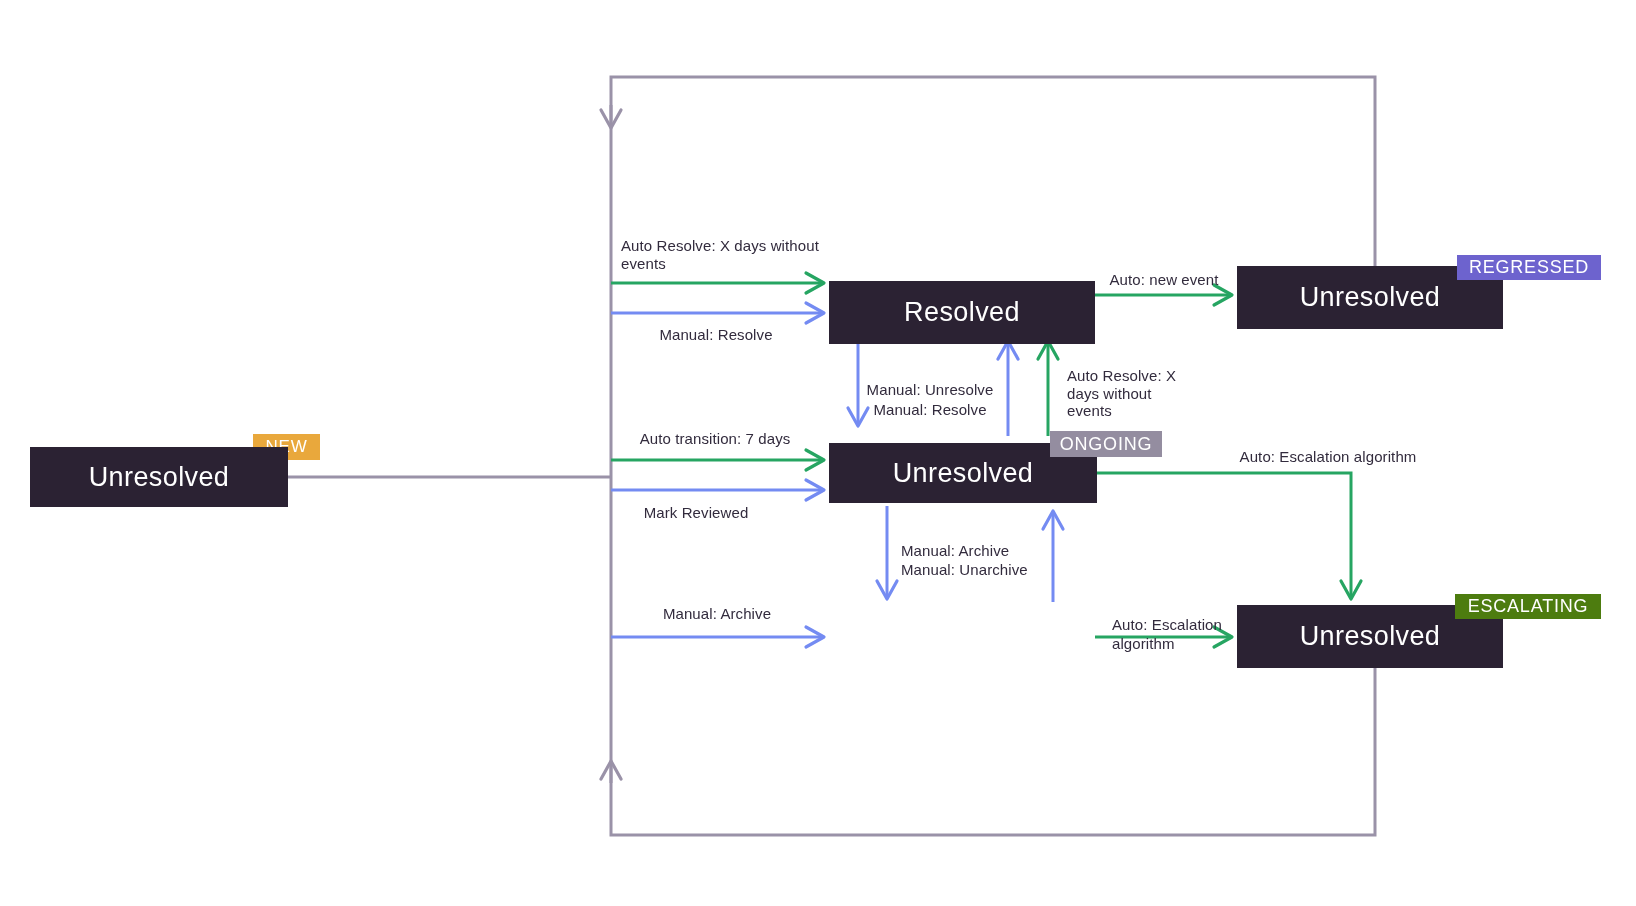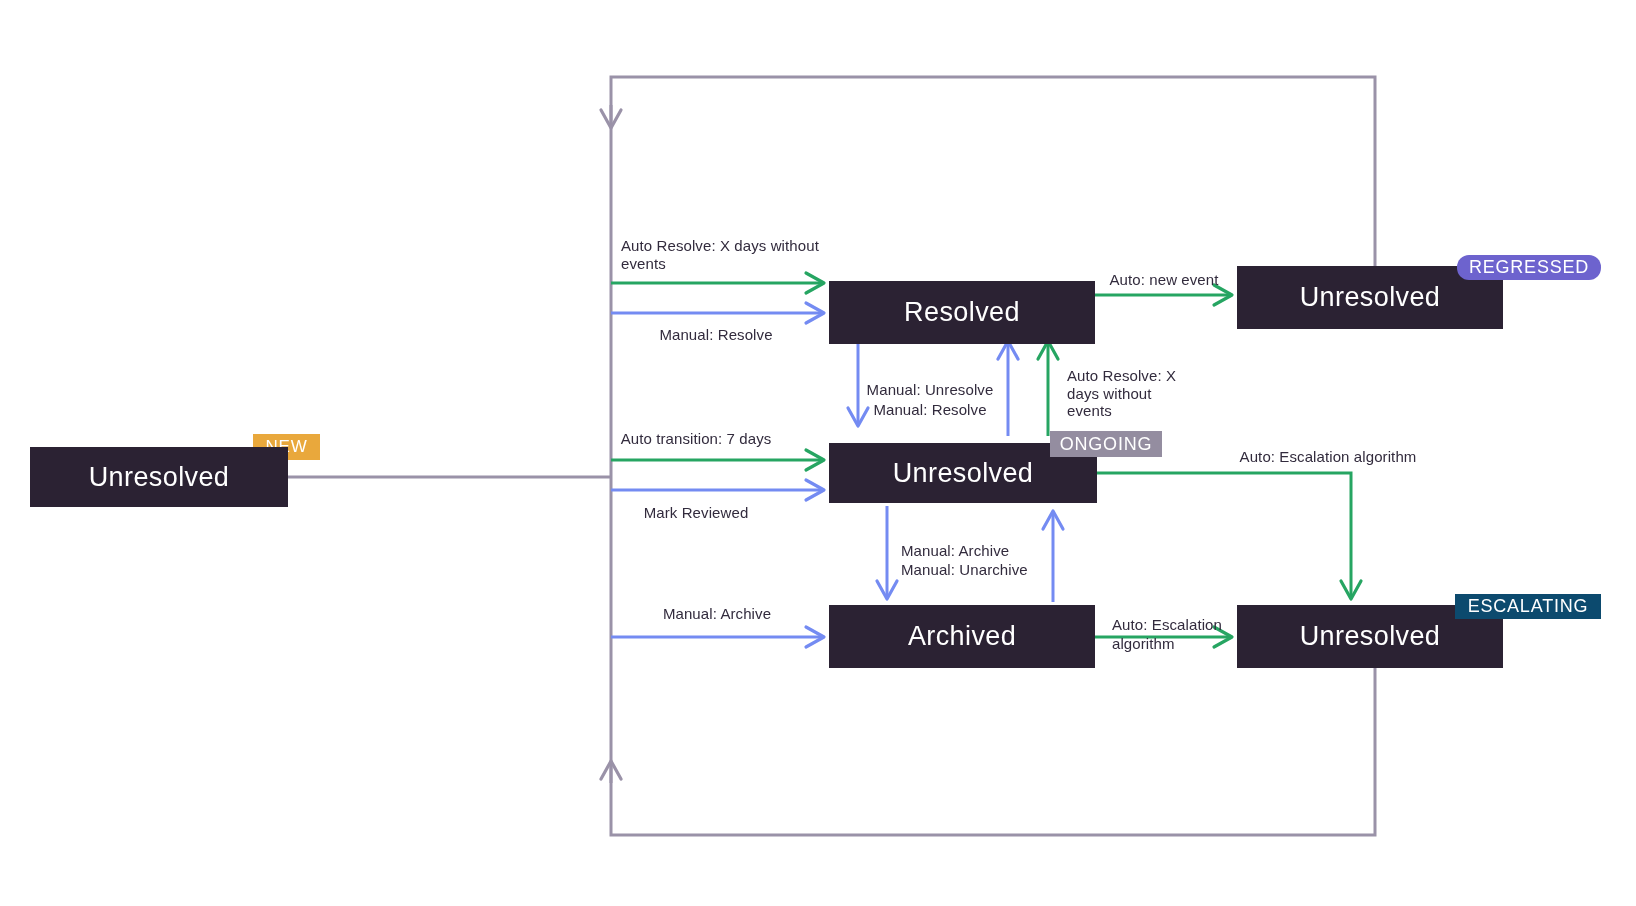"REGRESSED" .badge-regressed { border-radius: 12px -> none }
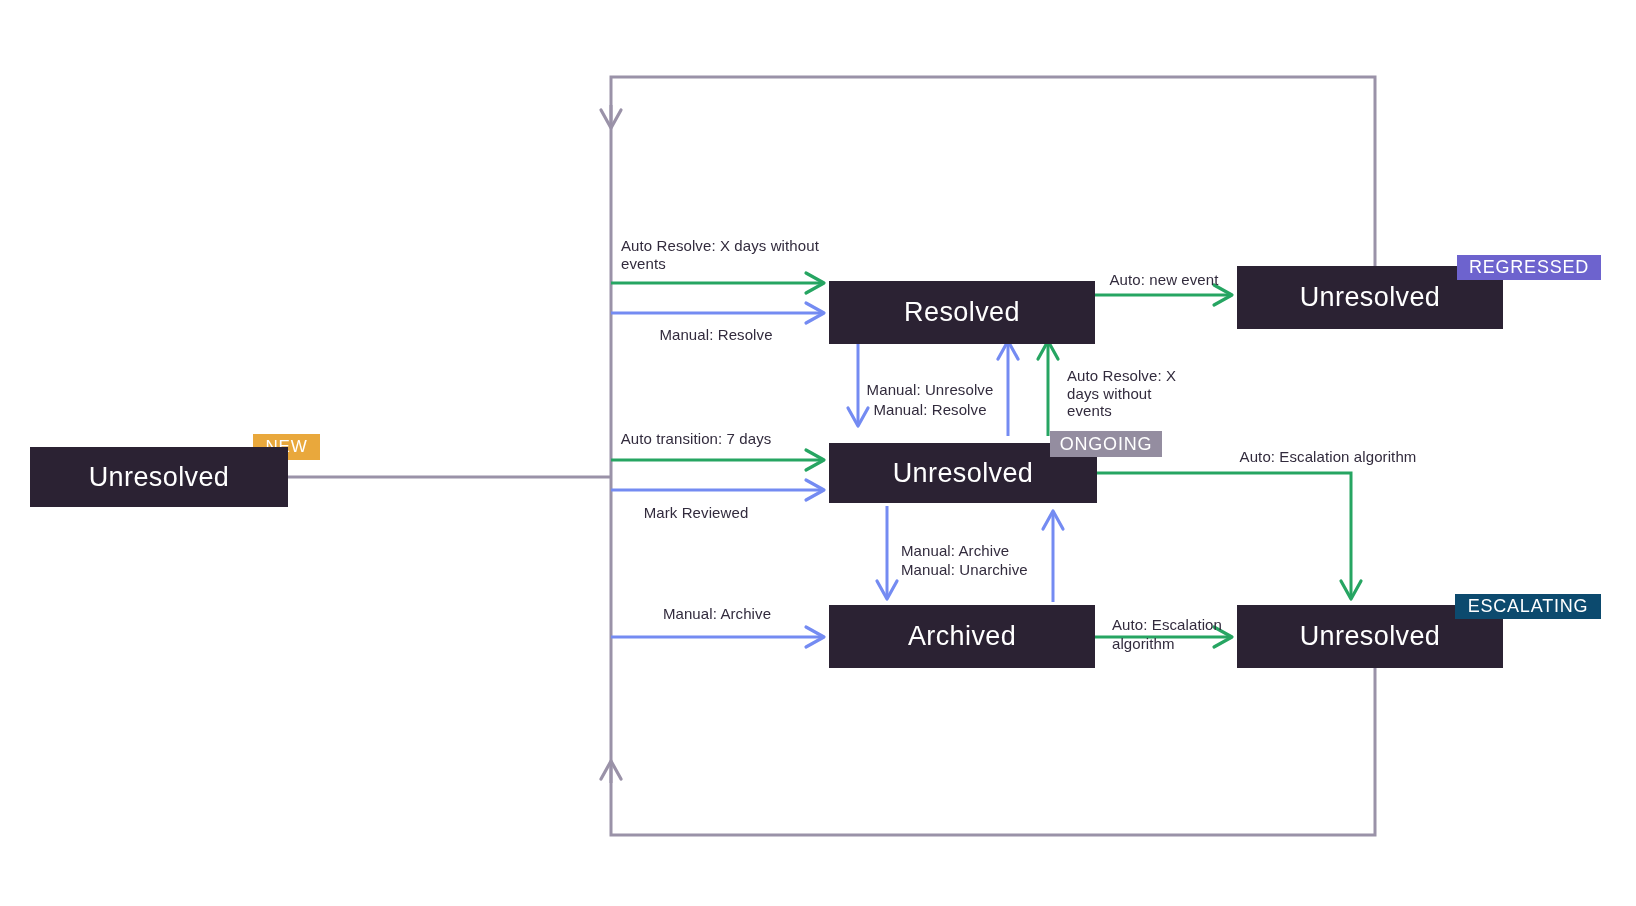"Auto transition: 7 days" #lbl-auto-transition { left: 611px -> 630px }
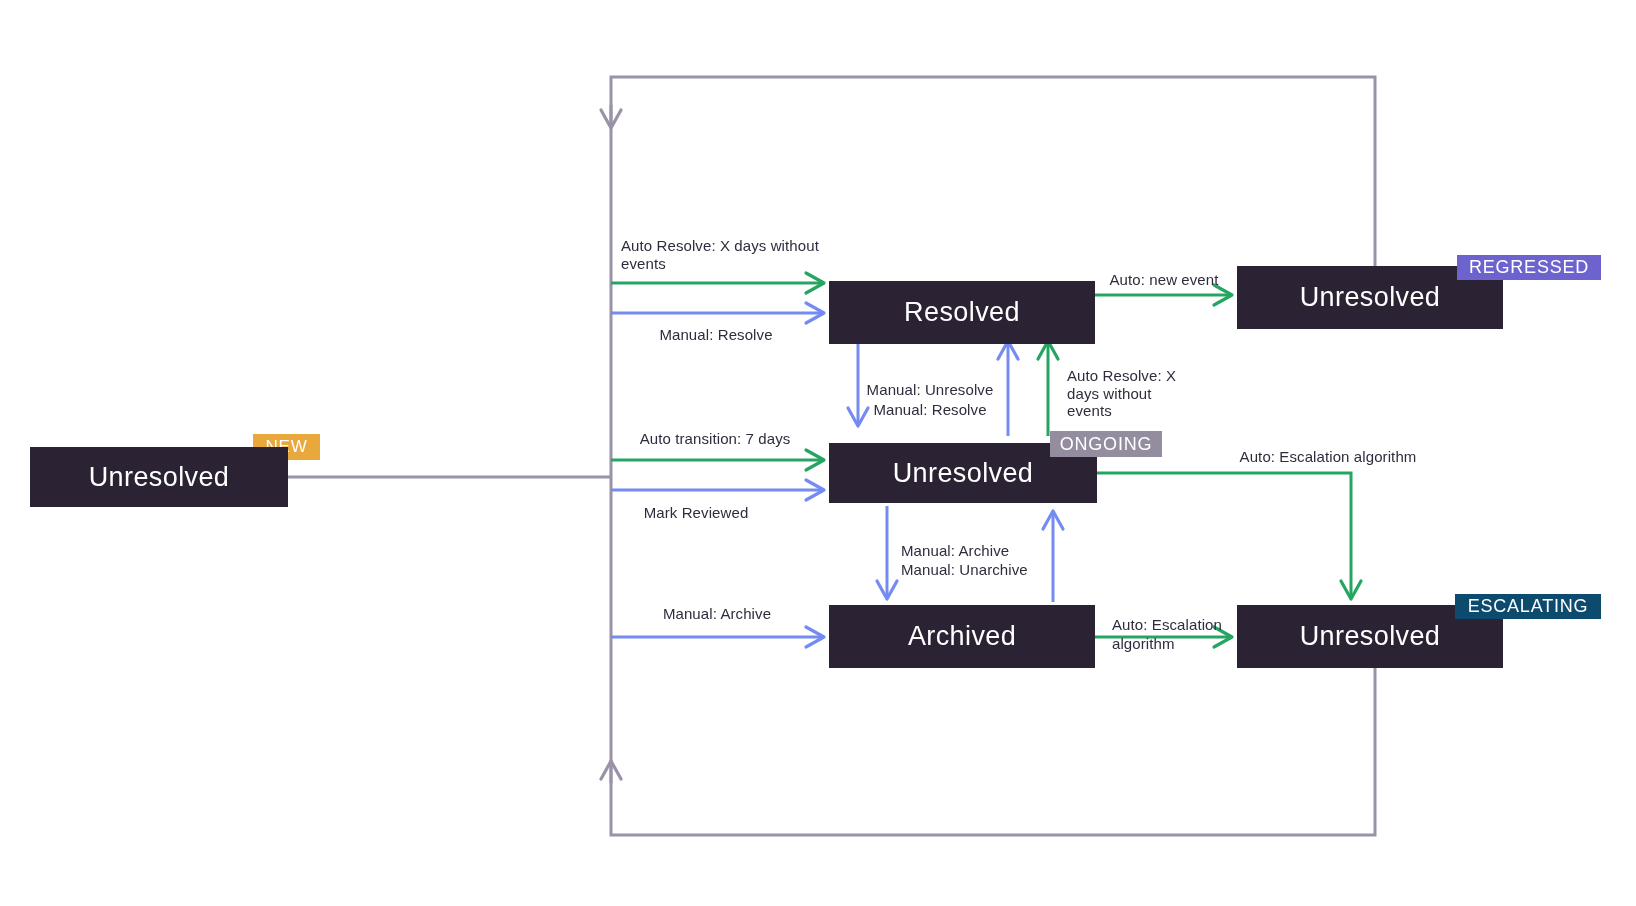"ESCALATING" .badge-escalating { background: #0c4a6e -> #4d7c0f }
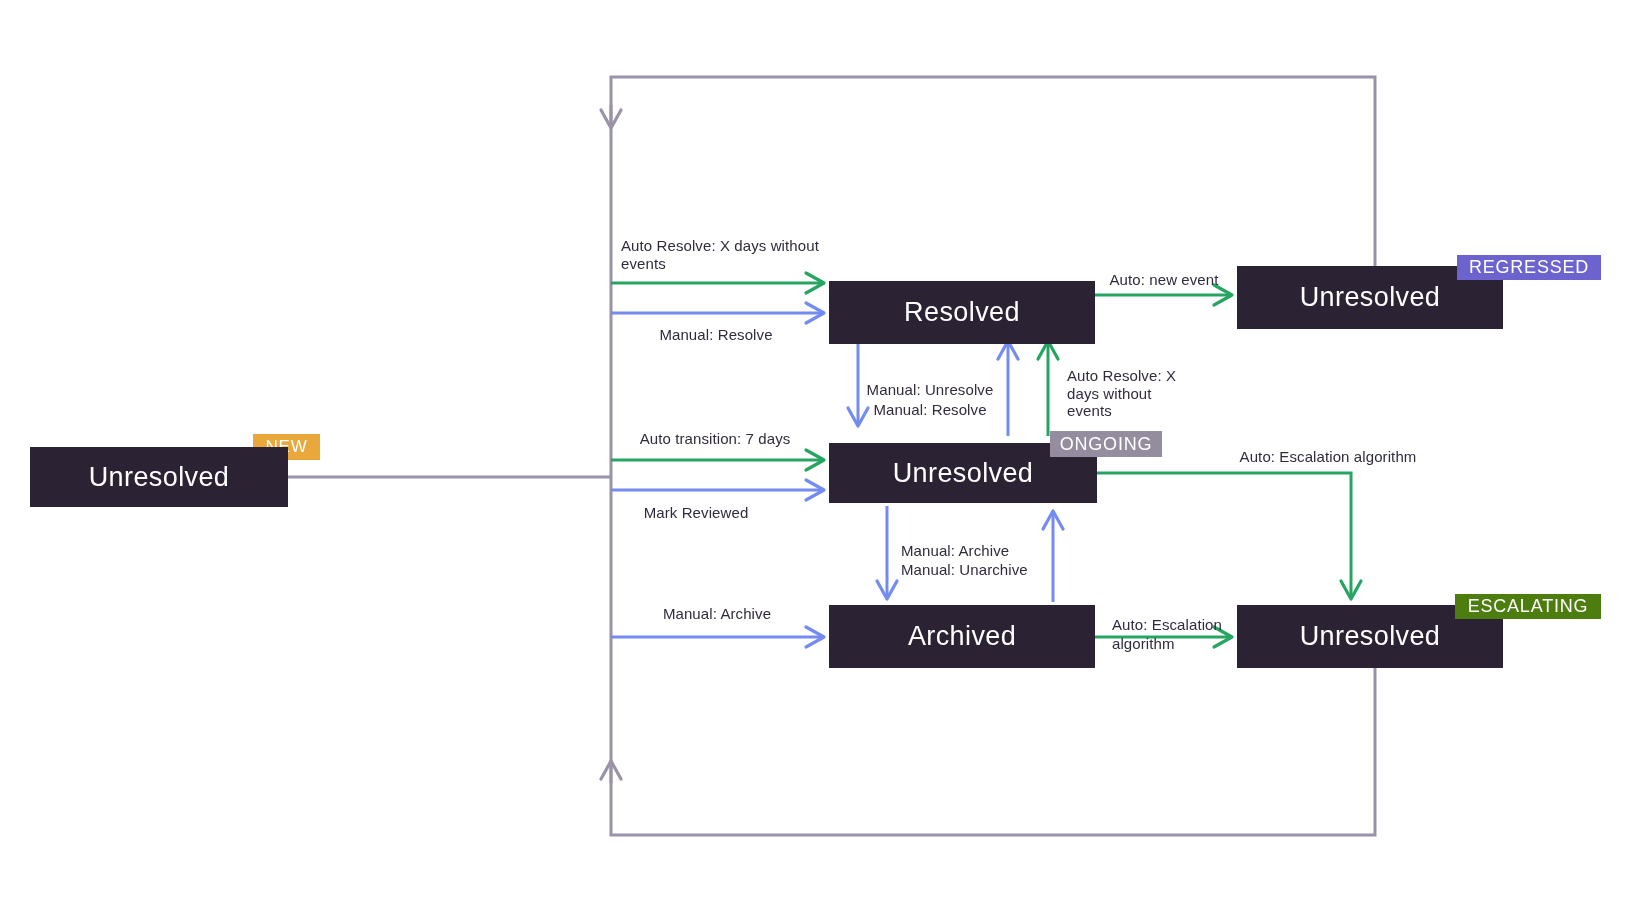"Archived" div.state-box { html: <div>Archived</div> -> none }
